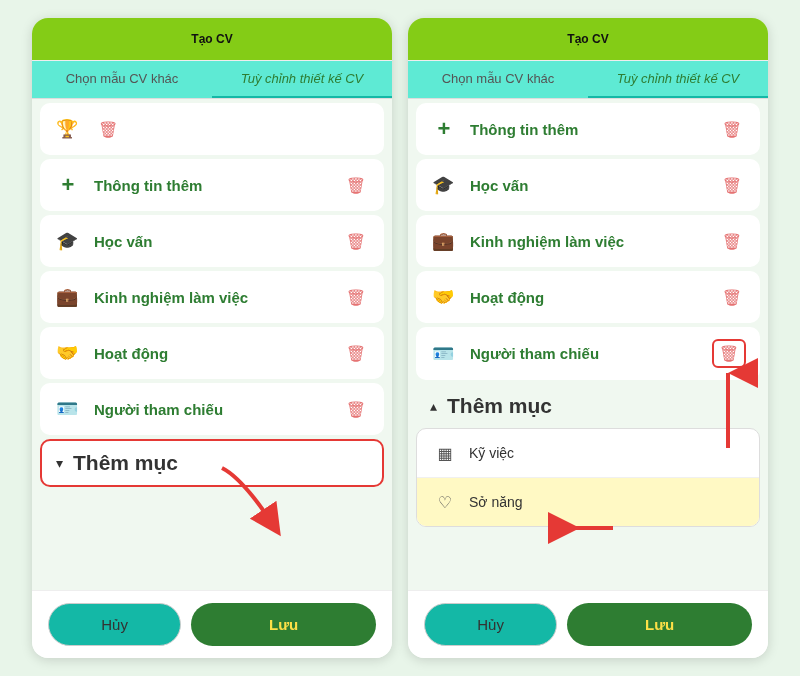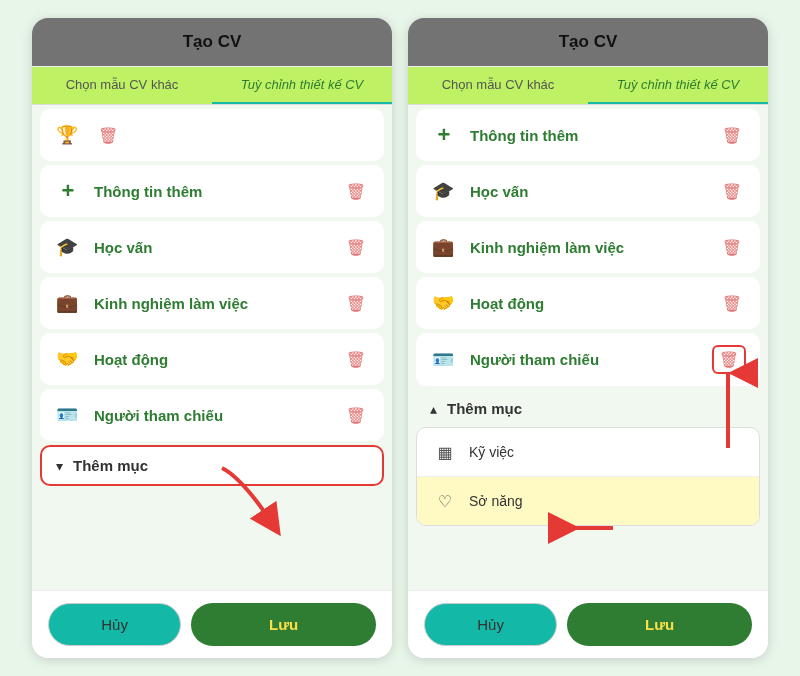"Tạo CV" .panel-title { background: #737373 -> #84cc16; font-size: 17px -> 12px }
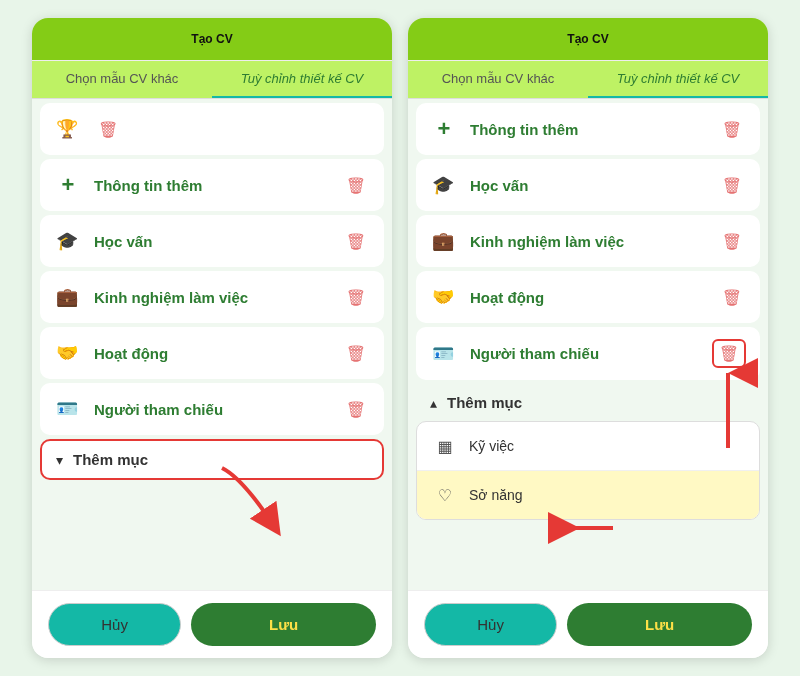"Chọn mẫu CV khác" .tabs { background: #bef264 -> #5eead4 }
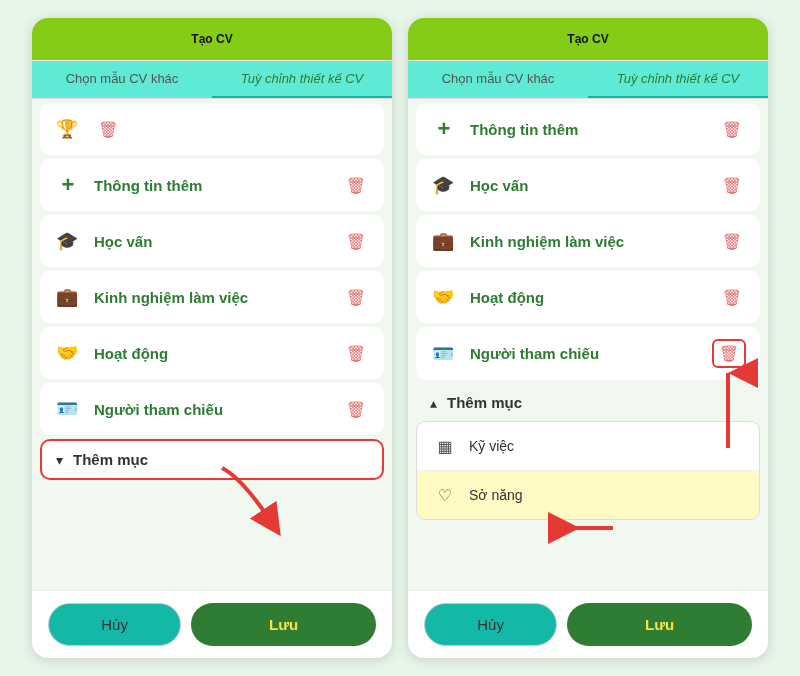"Thêm mục" .them-muc-header .label { font-size: 15px -> 21px }
